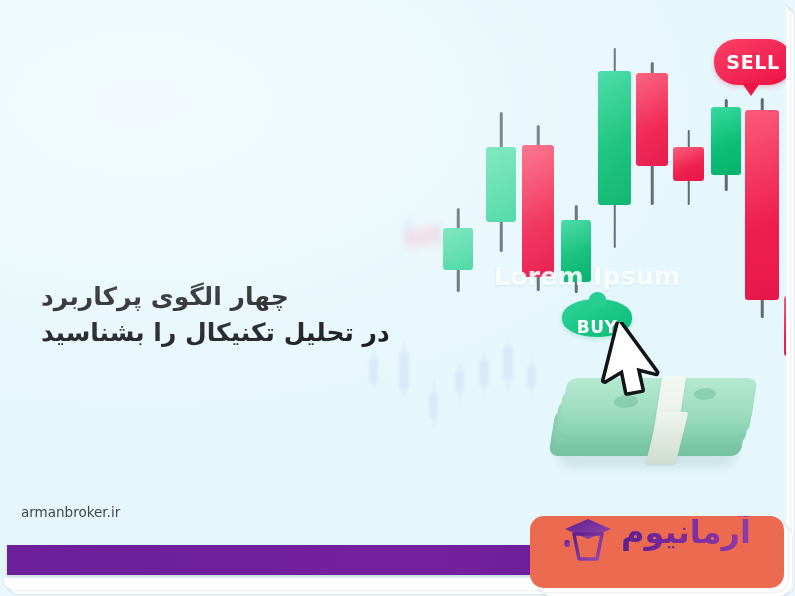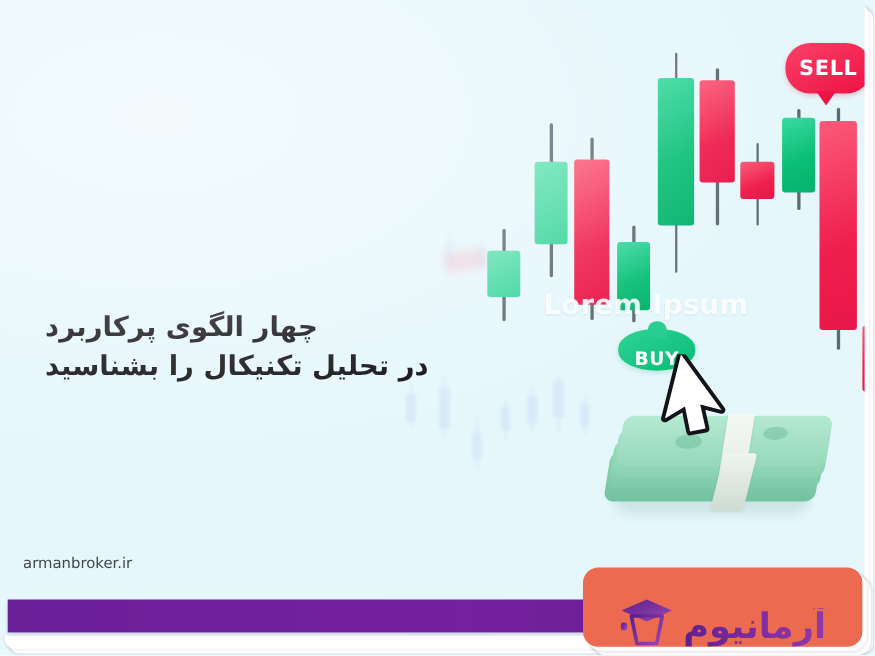"آرمانیوم" .logo-badge { align-items: flex-end -> flex-start }
